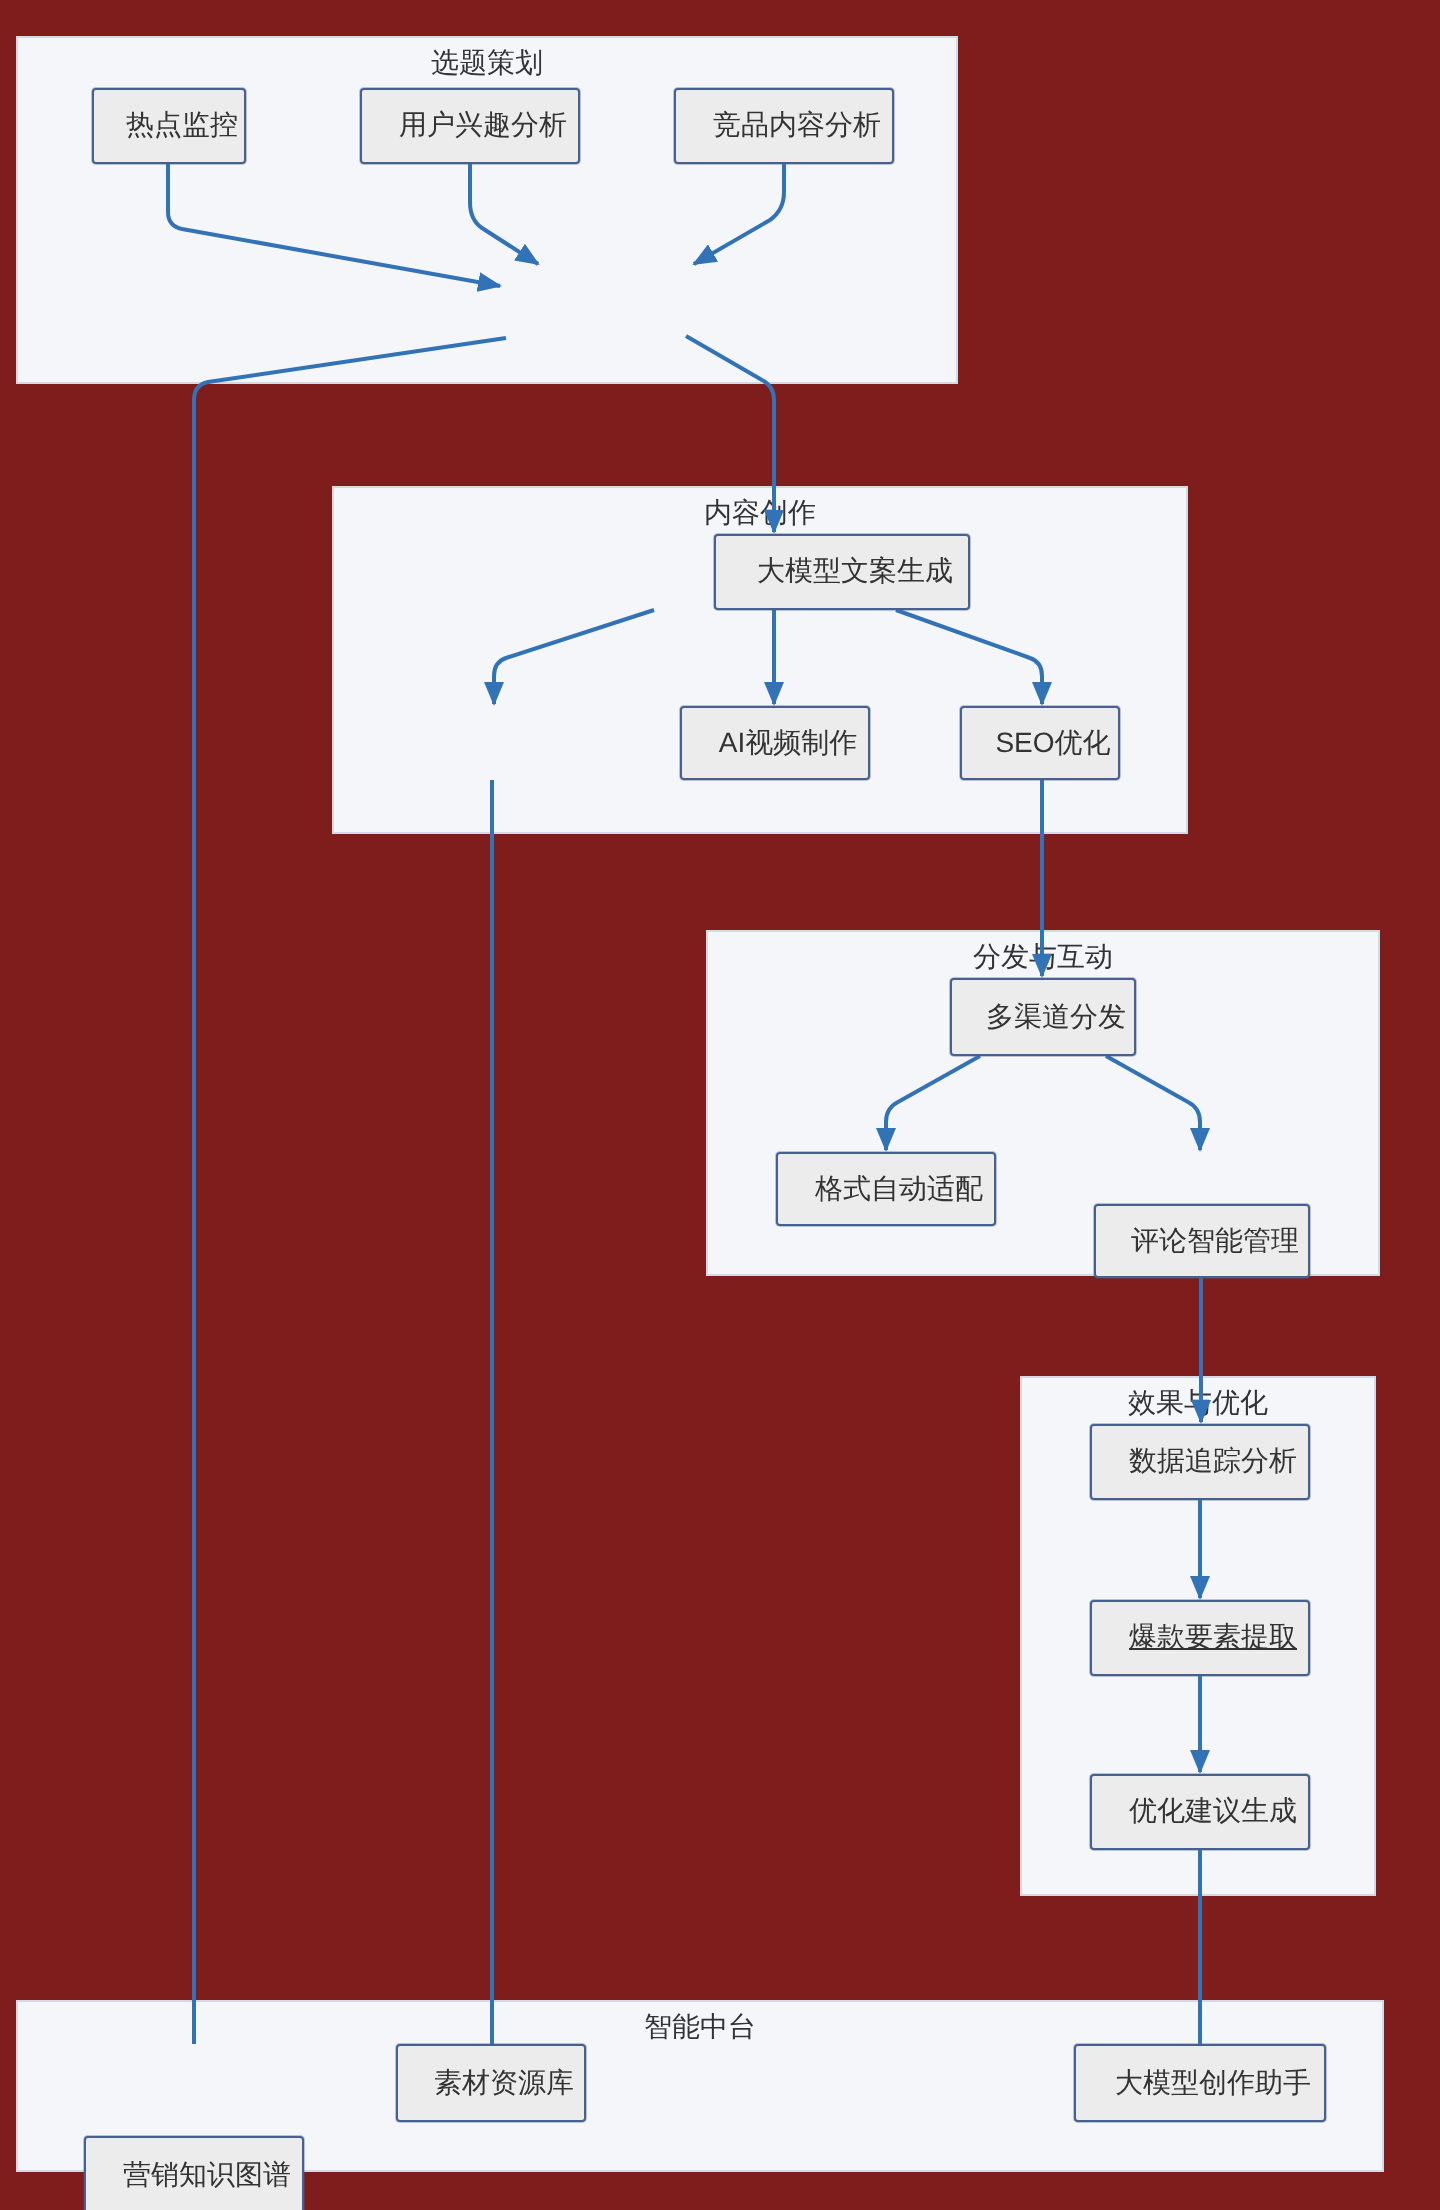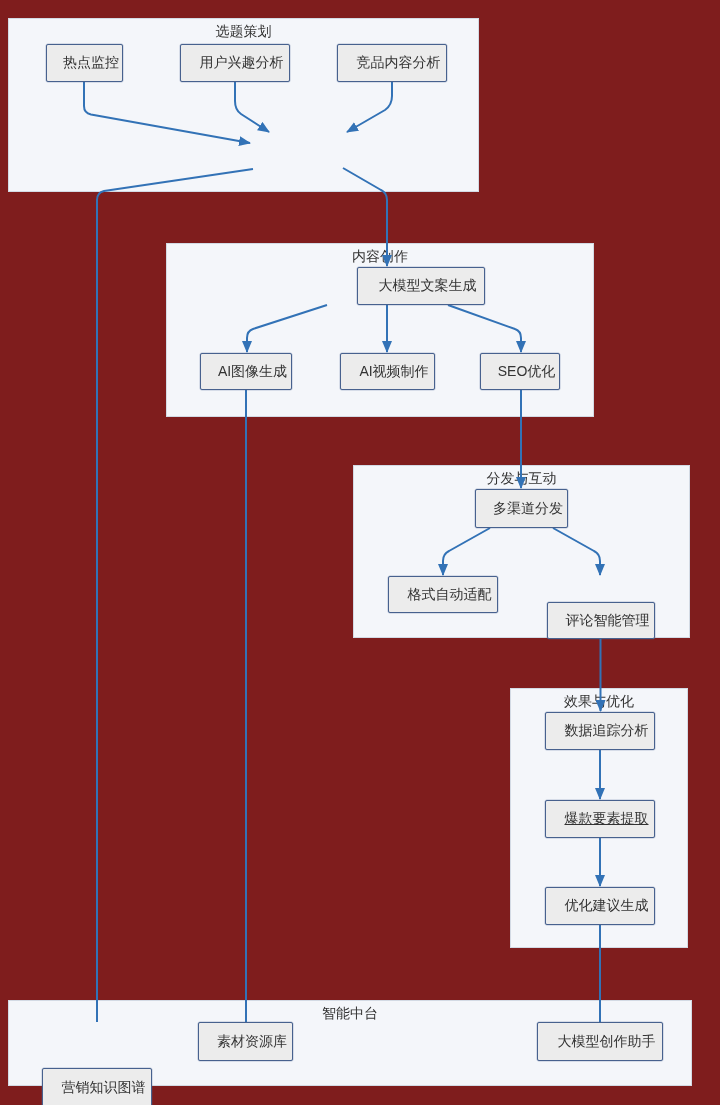"AI图像生成" div.node { html: <div>AI图像生成</div> -> none }
